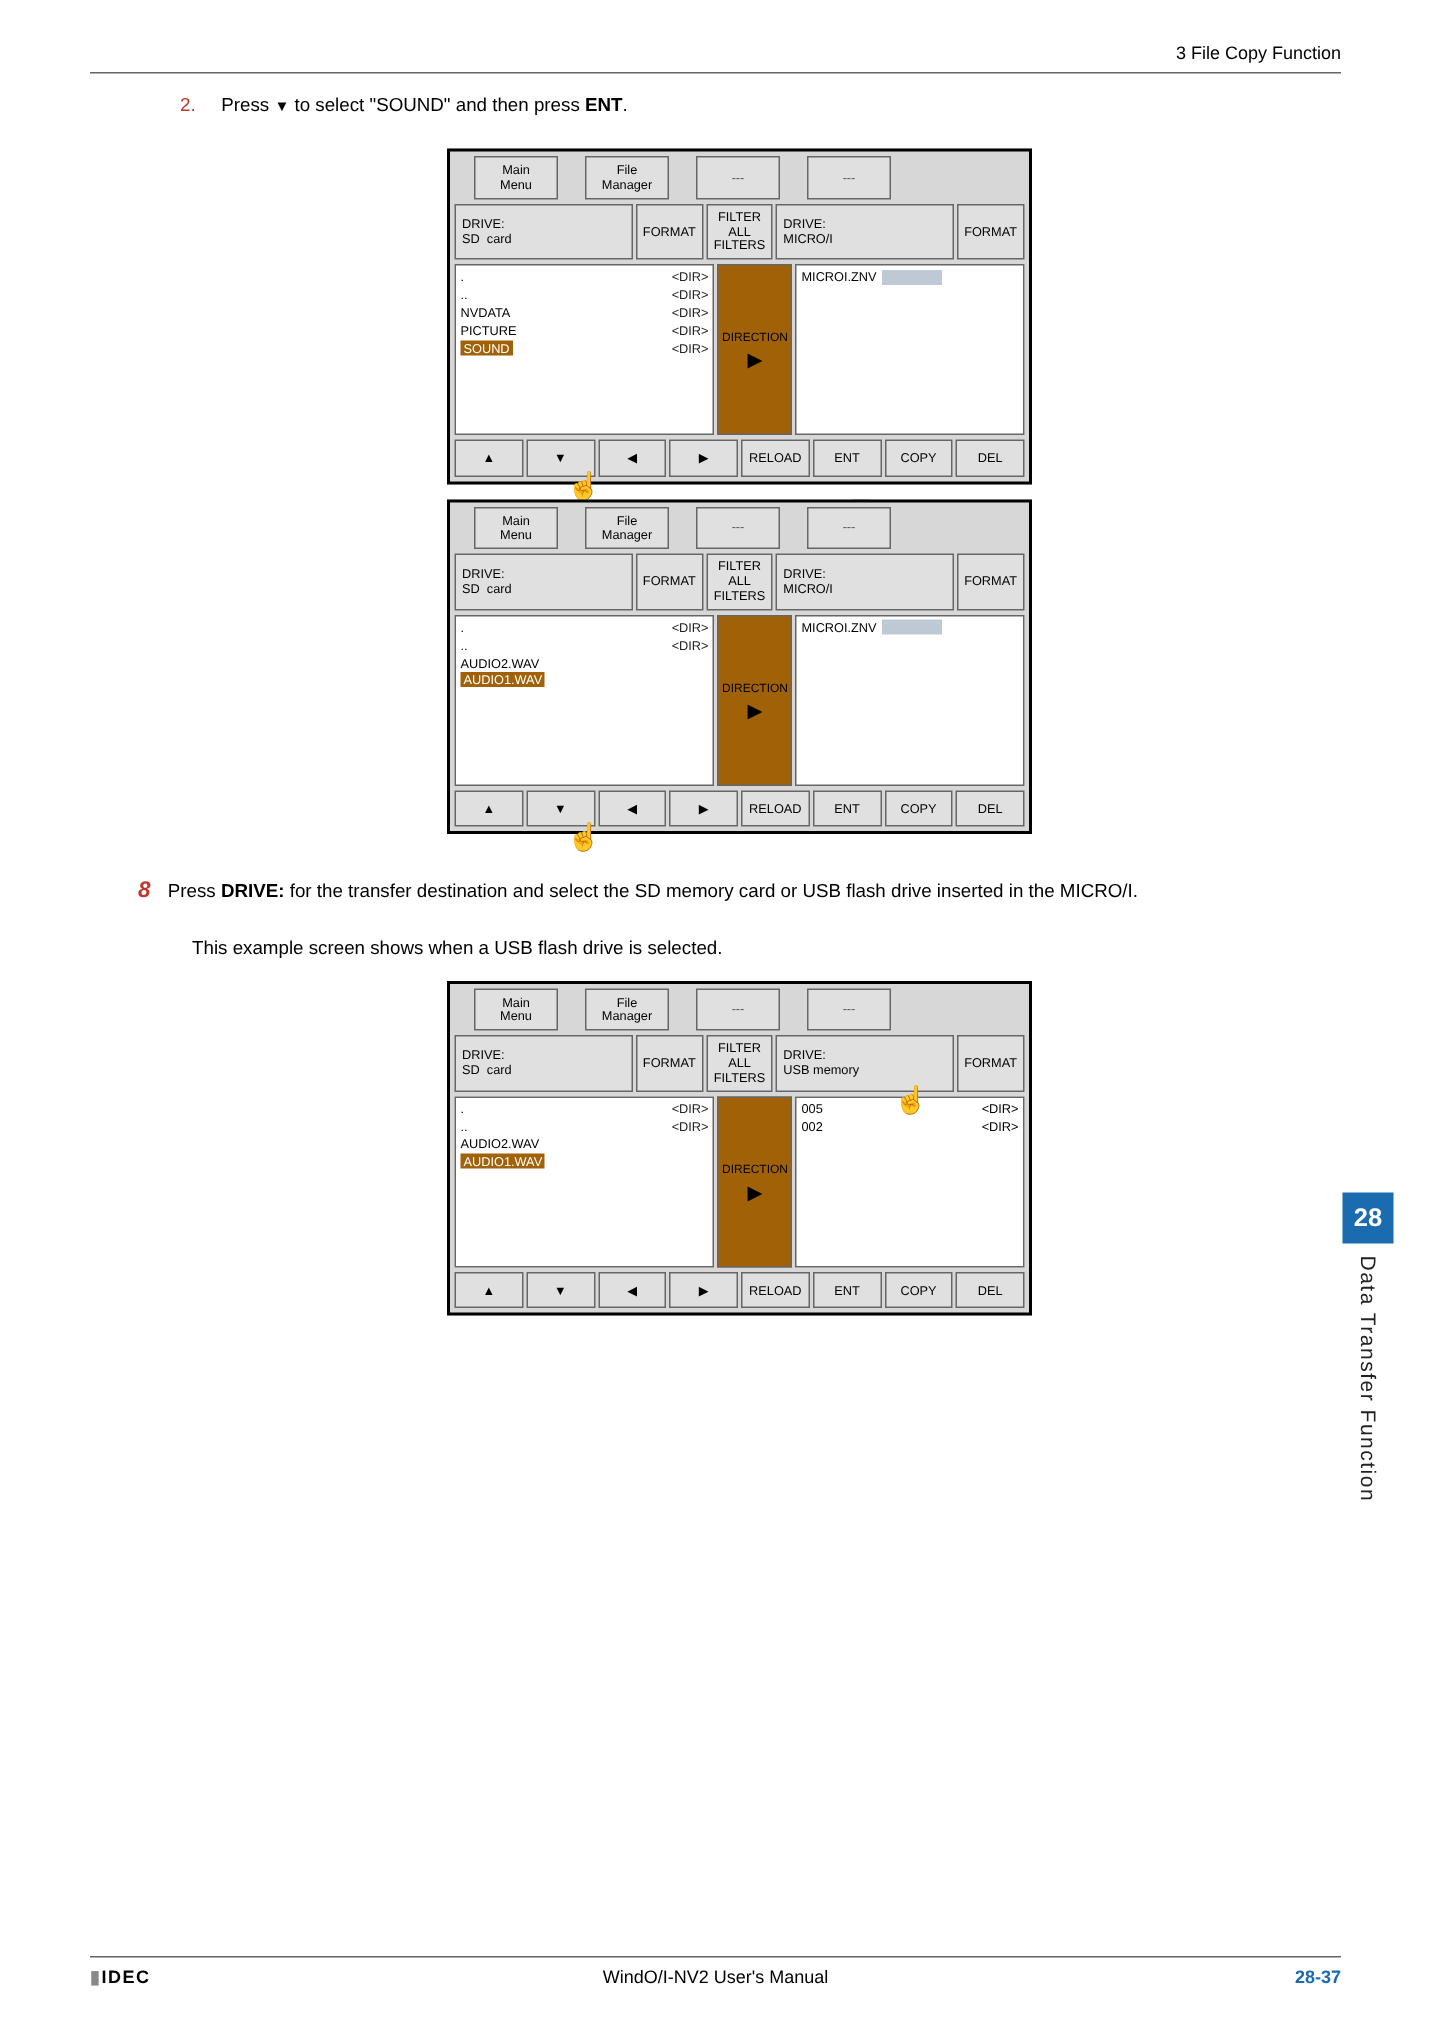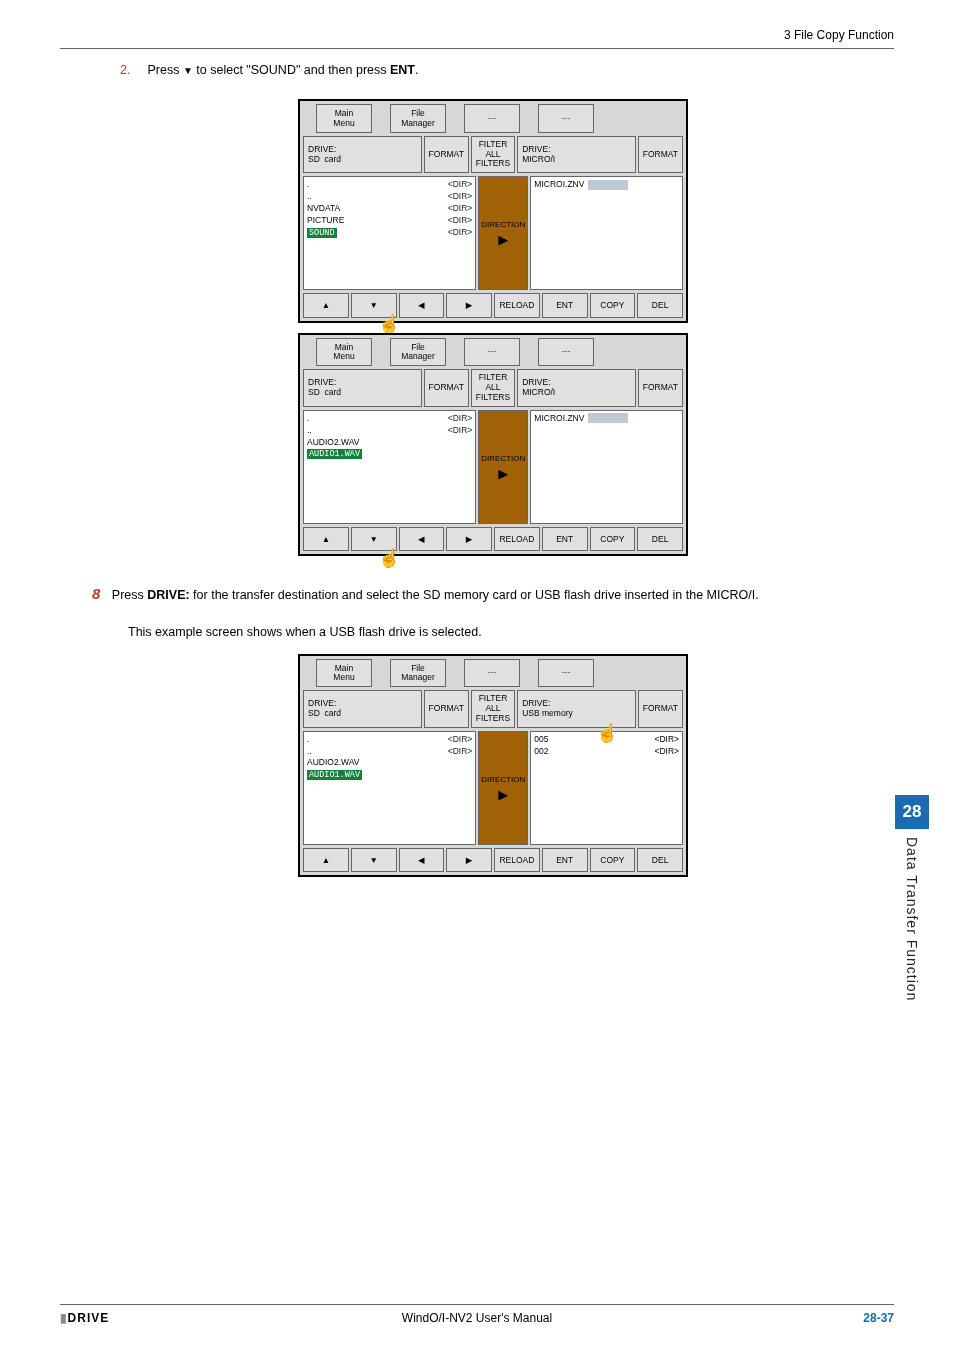"SOUND" .list .sel { background: #15803d -> #a16207; font-family: Liberation Mono, monospace -> none }
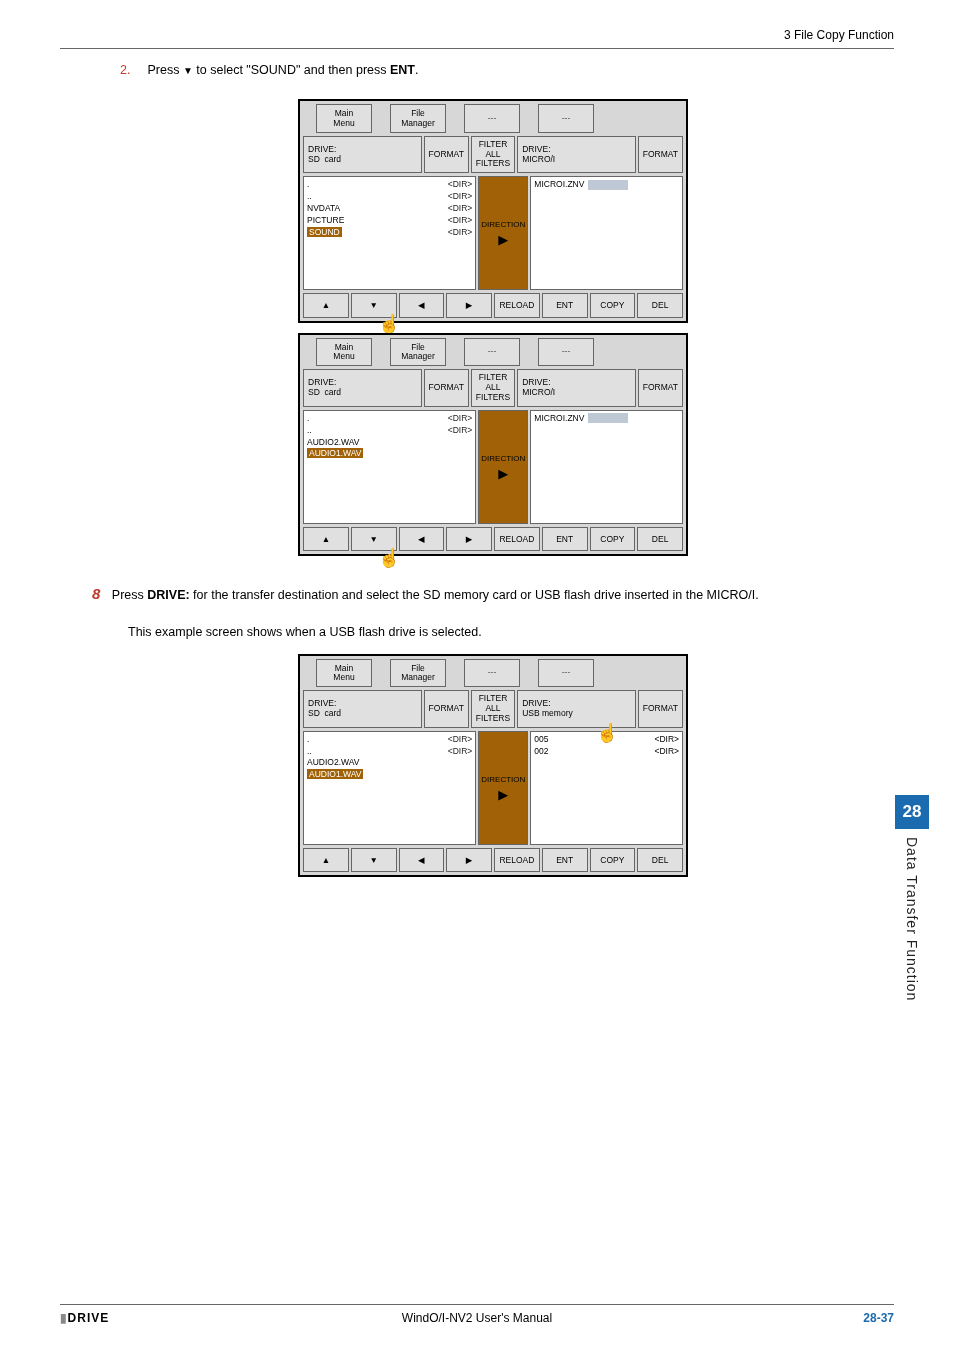"DRIVE" span { text: DRIVE -> IDEC }
